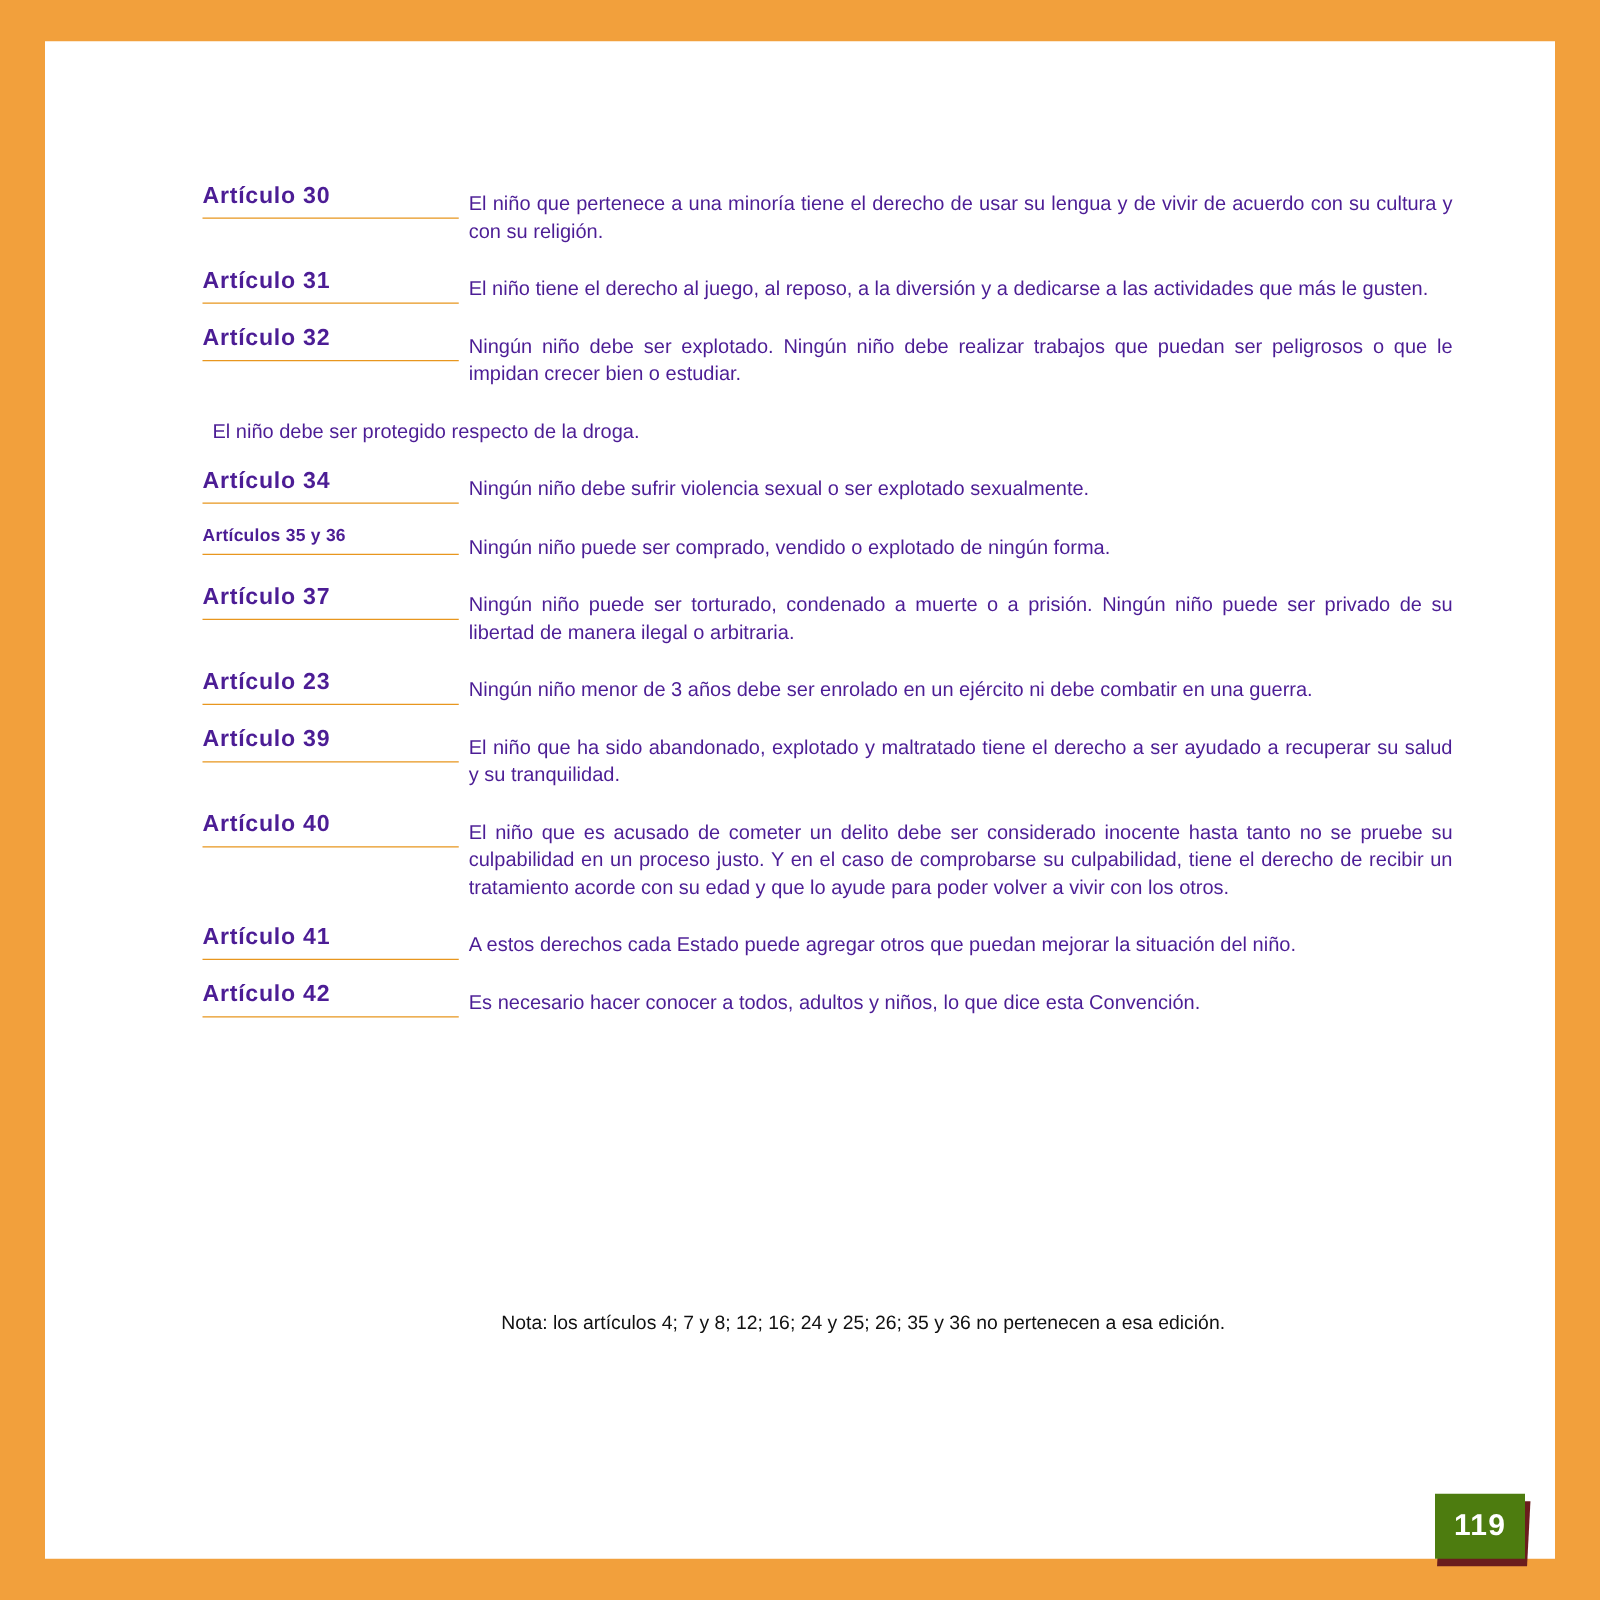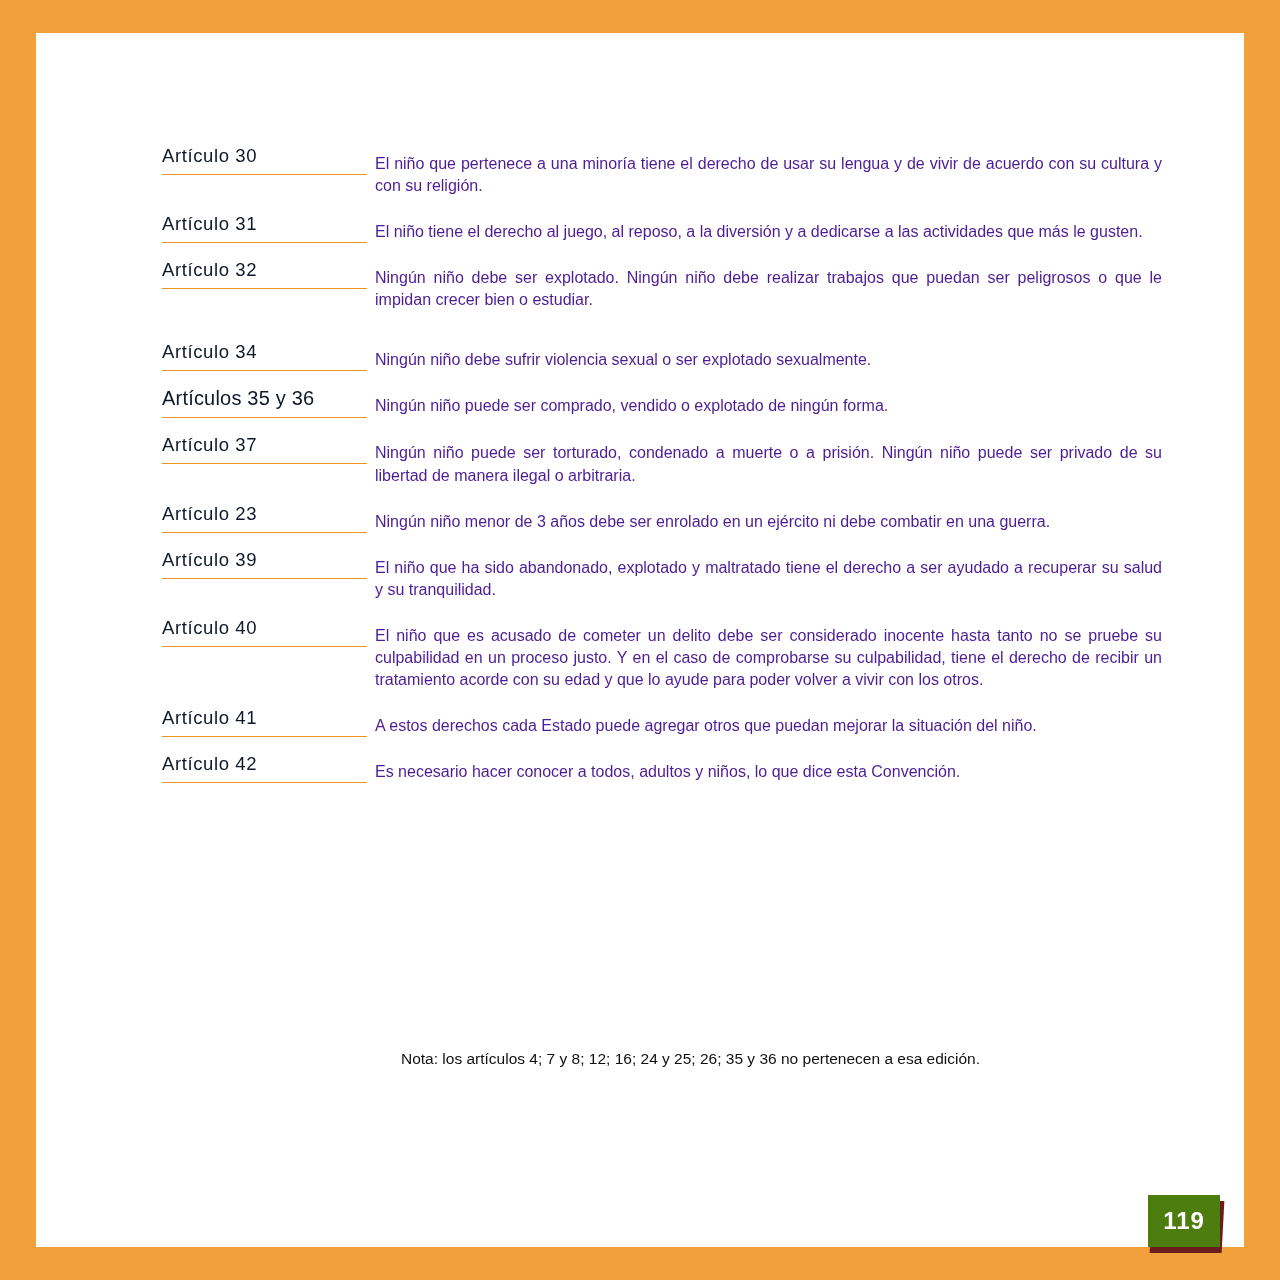"Artículo 30" .art-label { color: #0f172a -> #4c1d95; font-weight: normal -> bold }
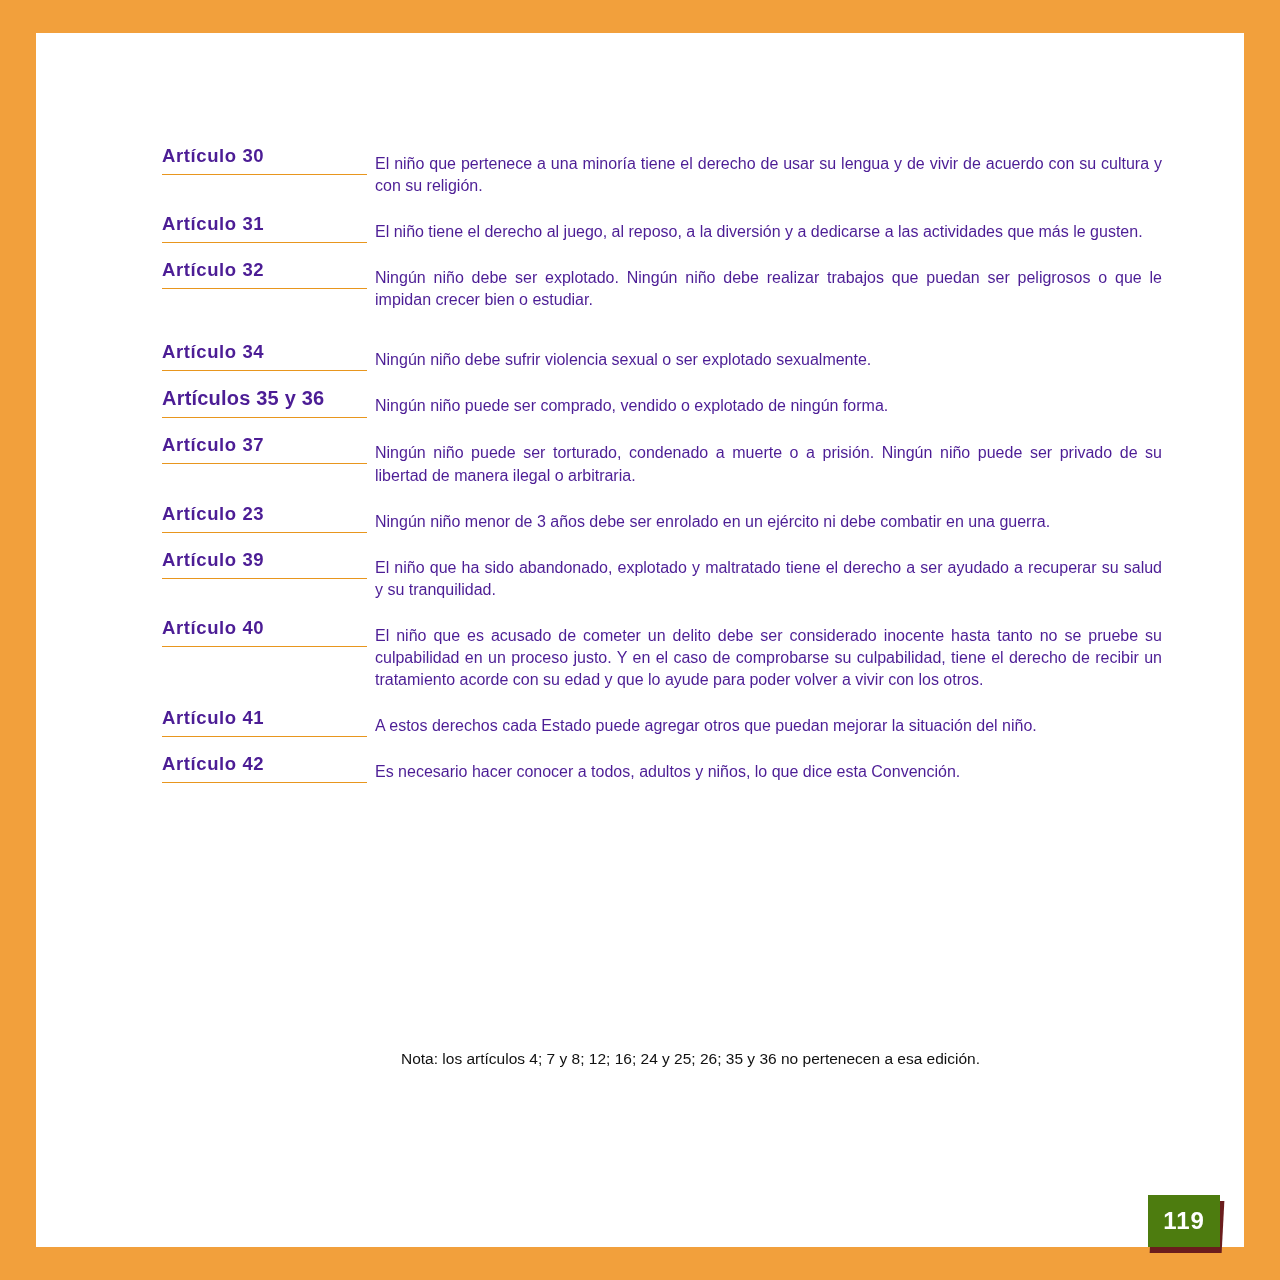"El niño debe ser protegido" div.art-text { html: none -> <div>El niño debe ser protegido respecto de la droga.</div> }
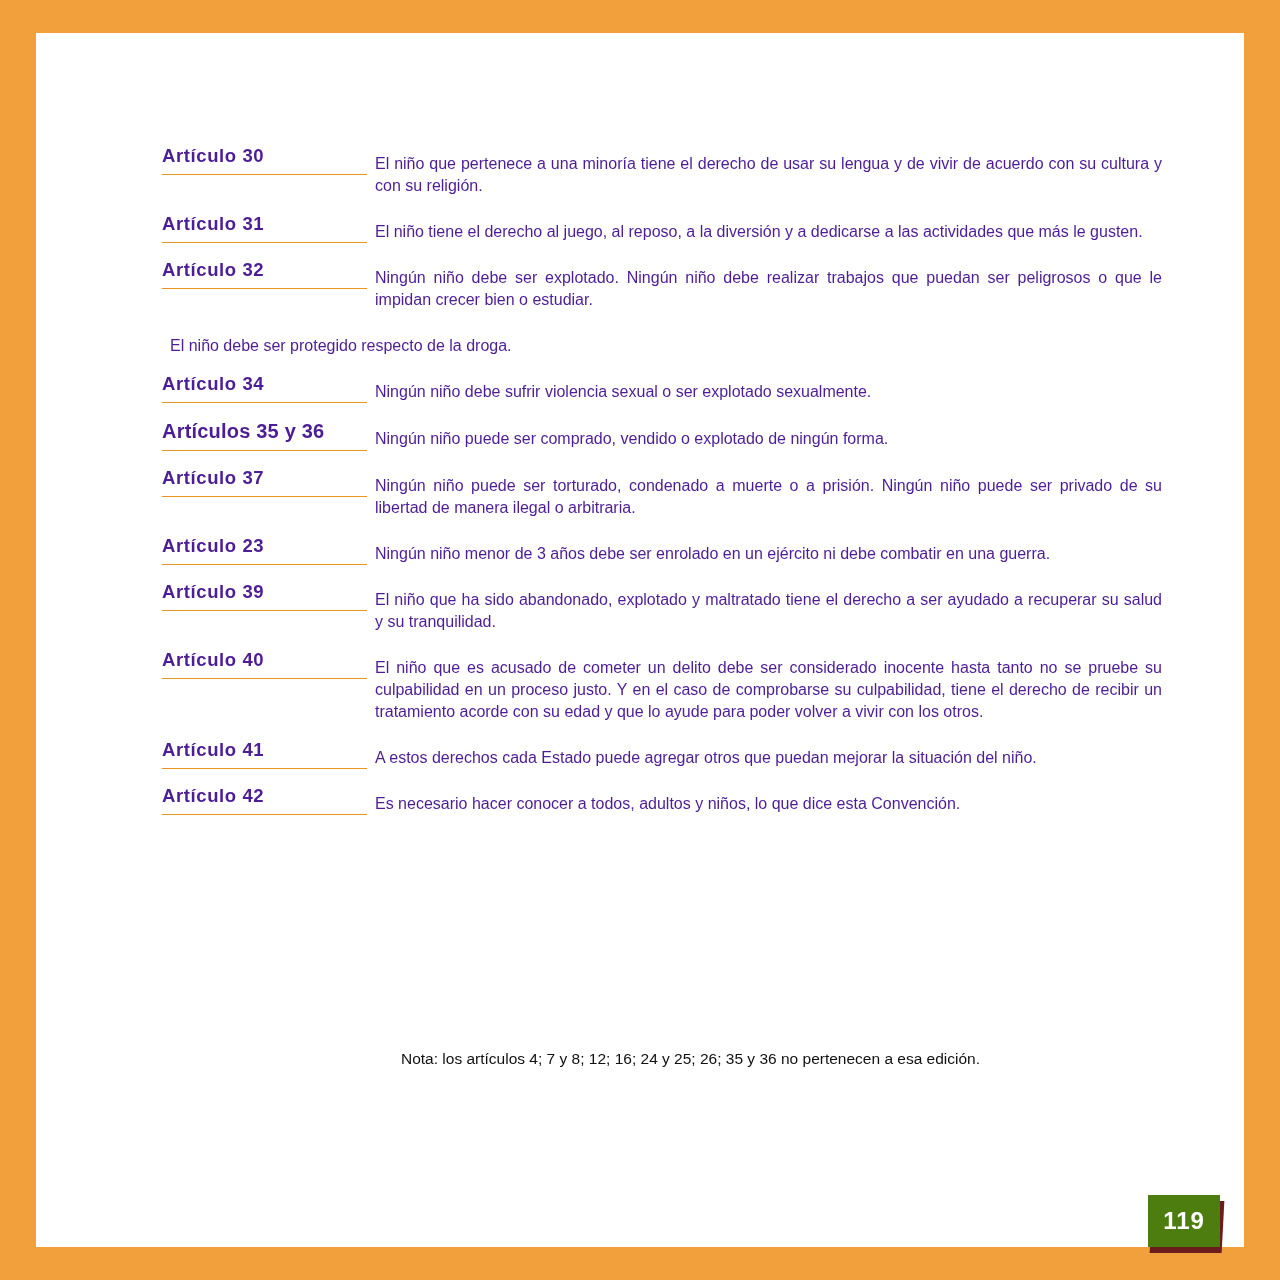"Artículos 35 y 36" .art-label.wide { font-size: 20px -> 14px }
